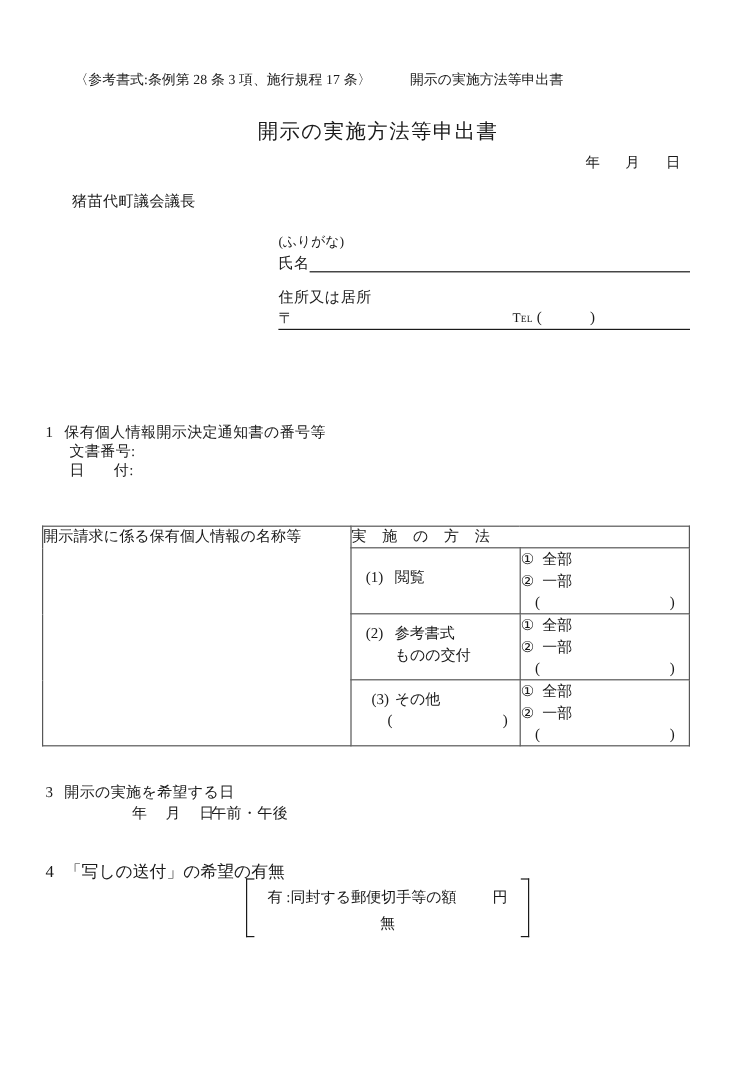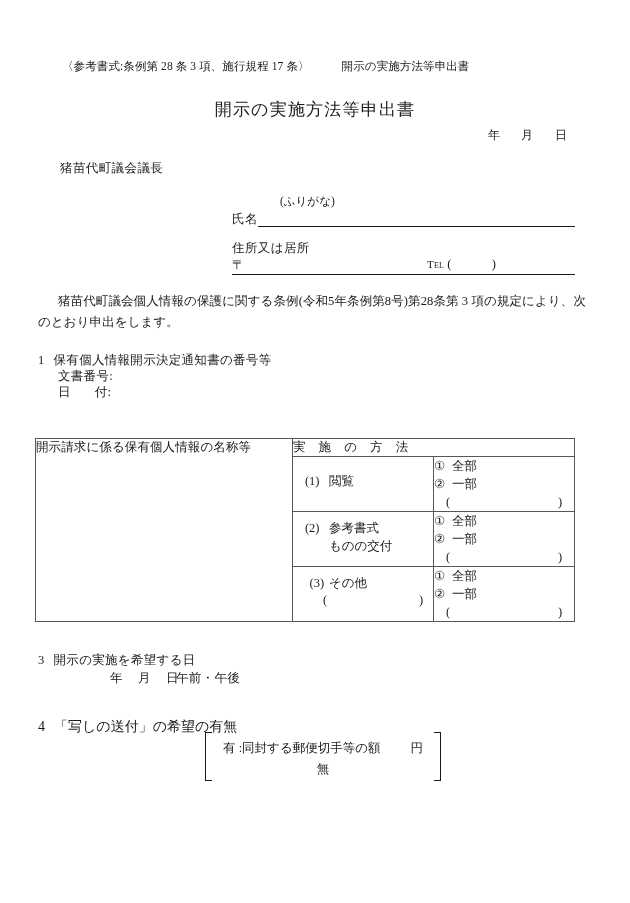"(ふりがな)" .furigana { margin-left: 48px -> none }
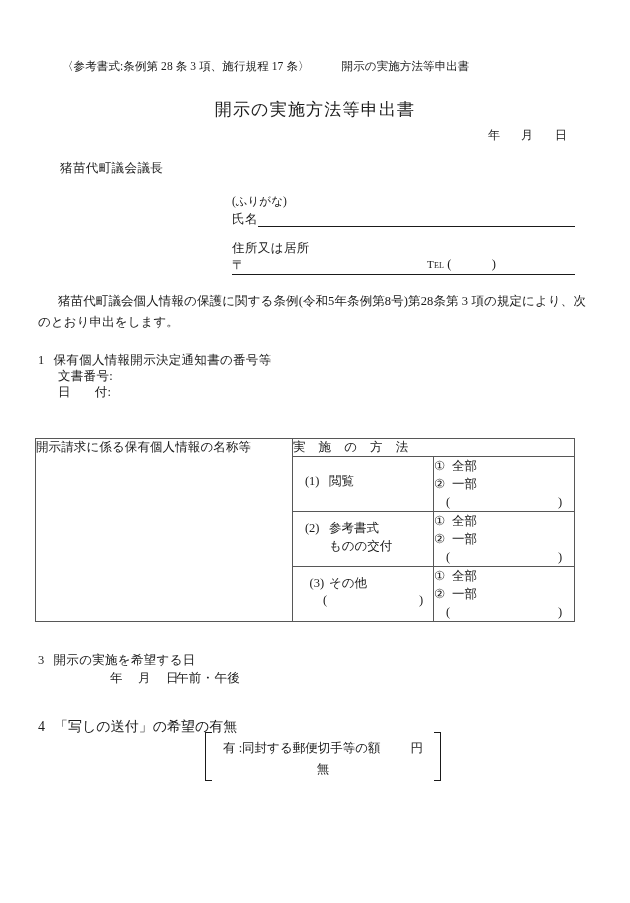"猪苗代町議会個人情報の保護に関する条例(令和5年条例第8号)第28条第 3" div.body-para { html: <div>猪苗代町議会個人情報の保護に関する条例(令和5年条例第8号)第28条第 3 項の規定により、次のとおり申出をします。</div> -> none }
